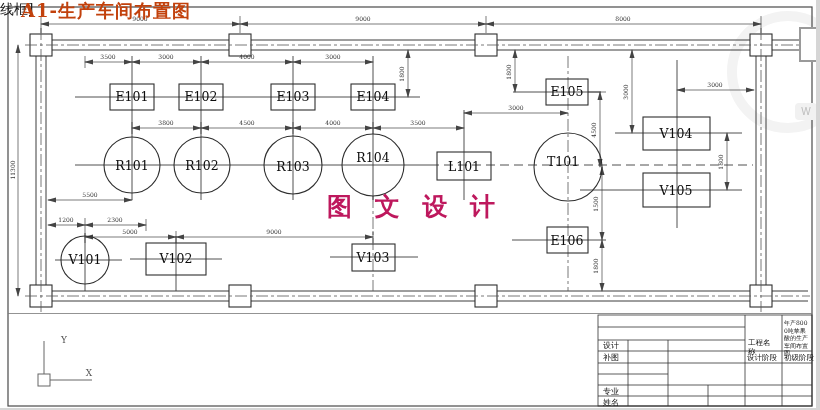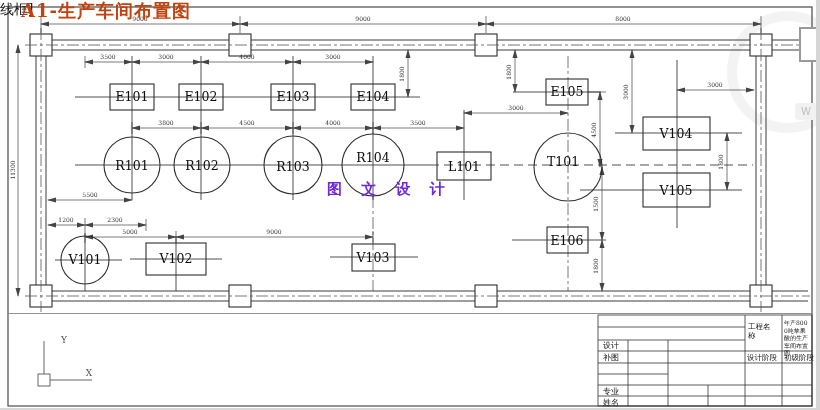"图 文 设 计" #watermark { color: #6d28d9 -> #be185d; font-size: 15px -> 25px; top: 180px -> 190px }
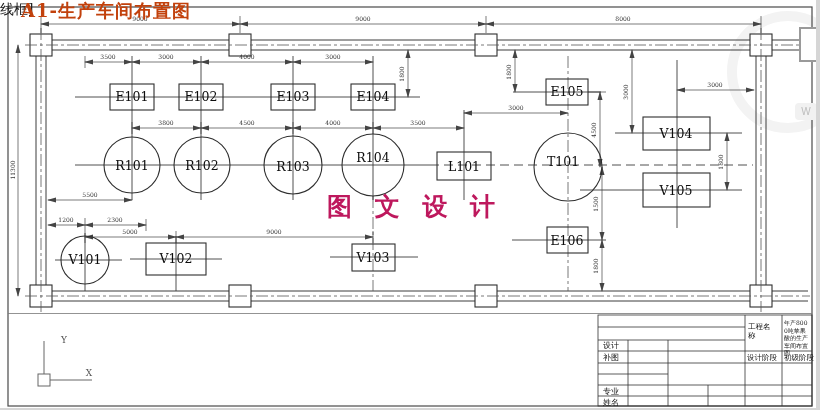"工程名称" #project-label { top: 322px -> 338px }
